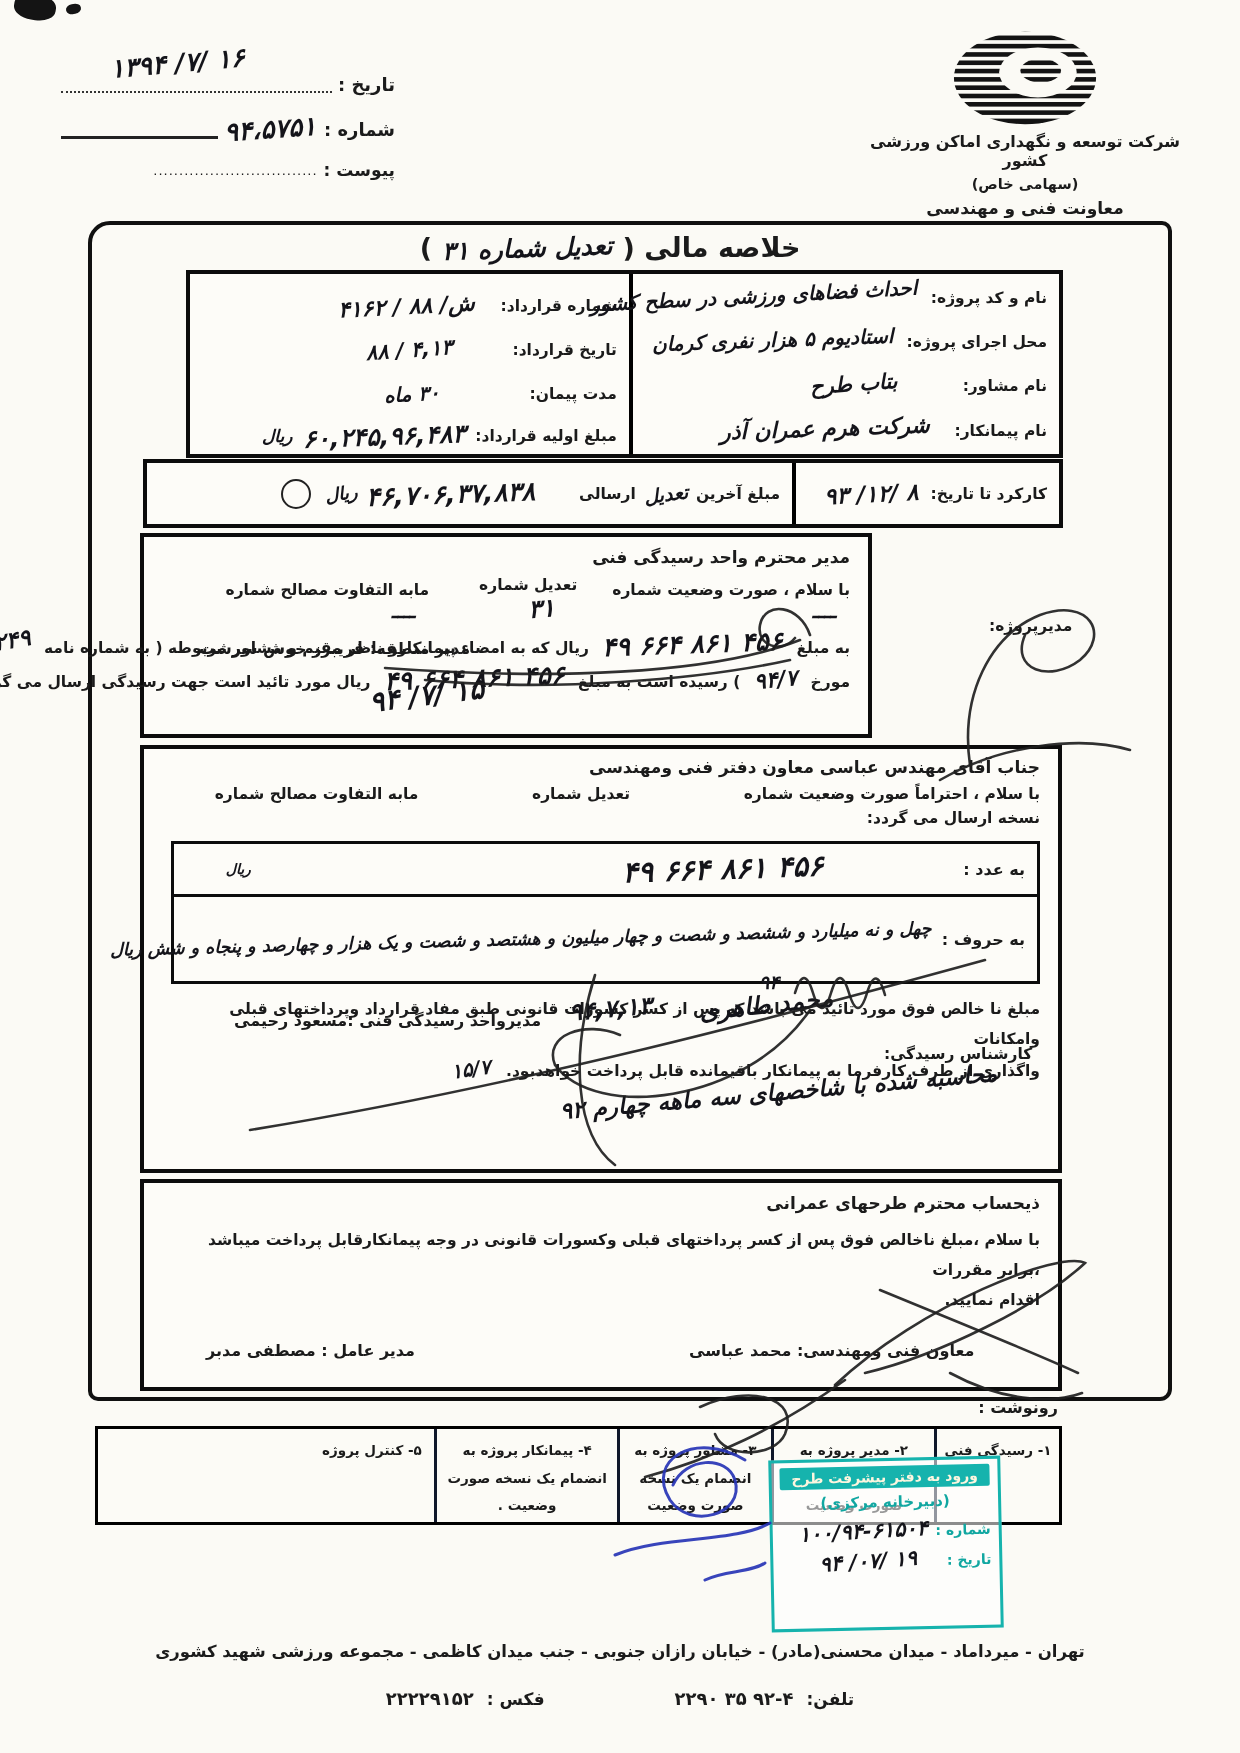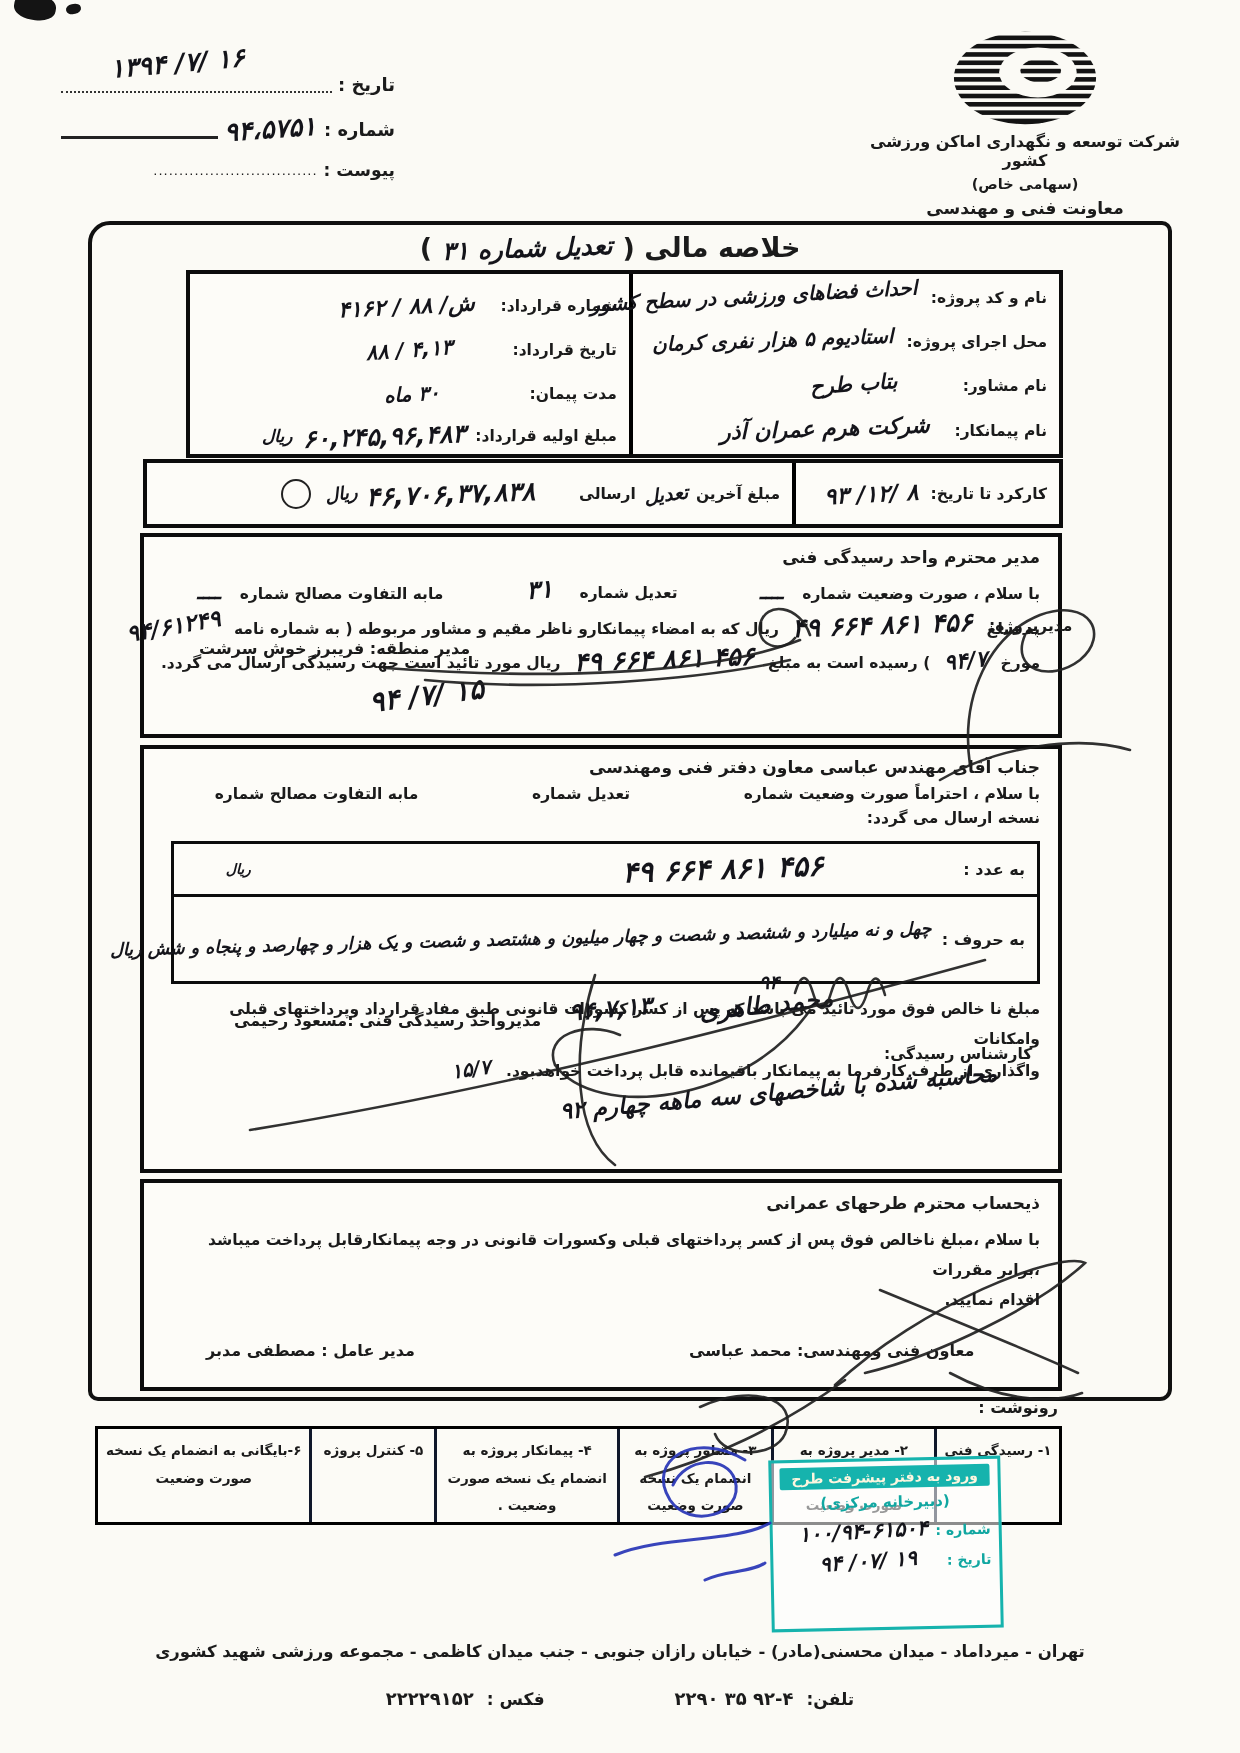"مدیر محترم واحد رسیدگی فنی" div.box { width: 922px -> 732px }
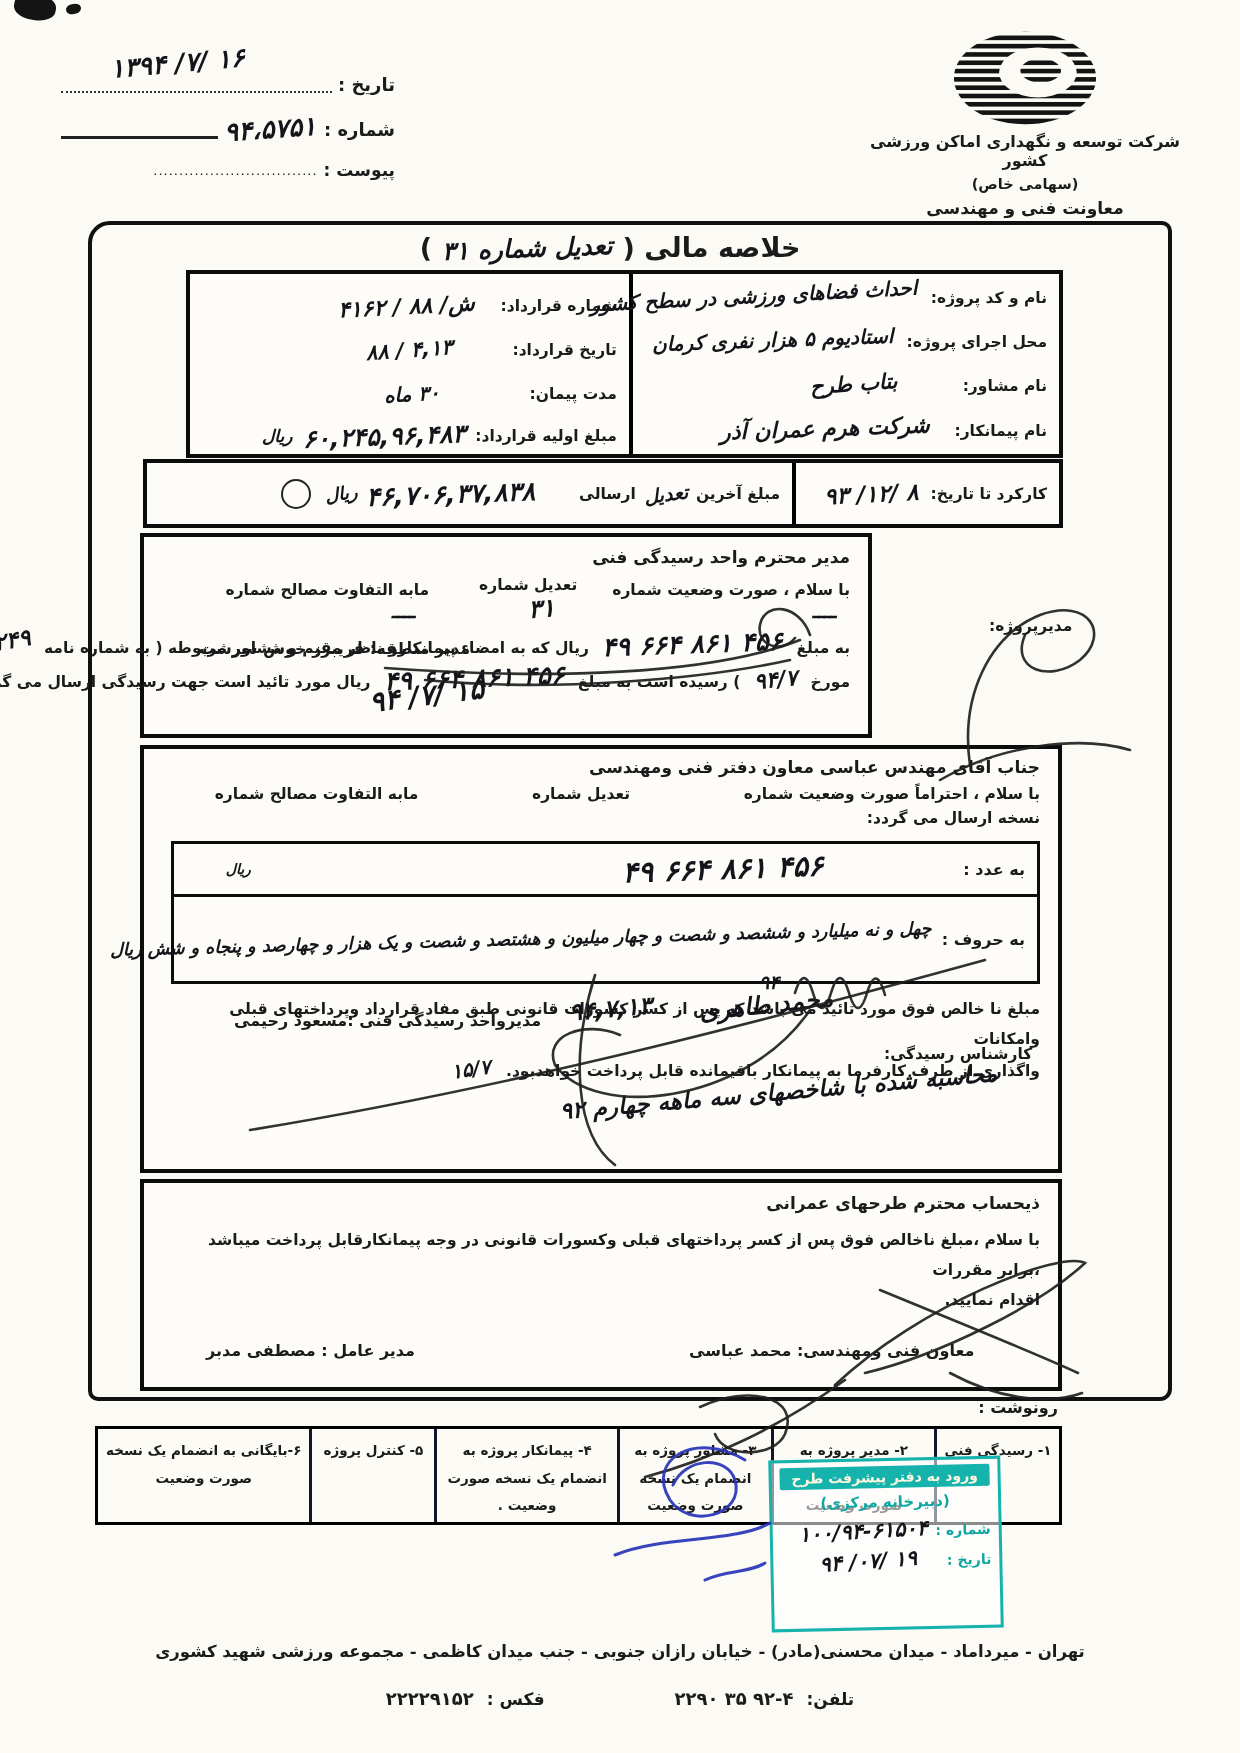"۶-بایگانی به انضمام یک نسخه" div.cell { html: <div>۶-بایگانی به انضمام یک نسخه صورت وضعیت</div> -> none }
